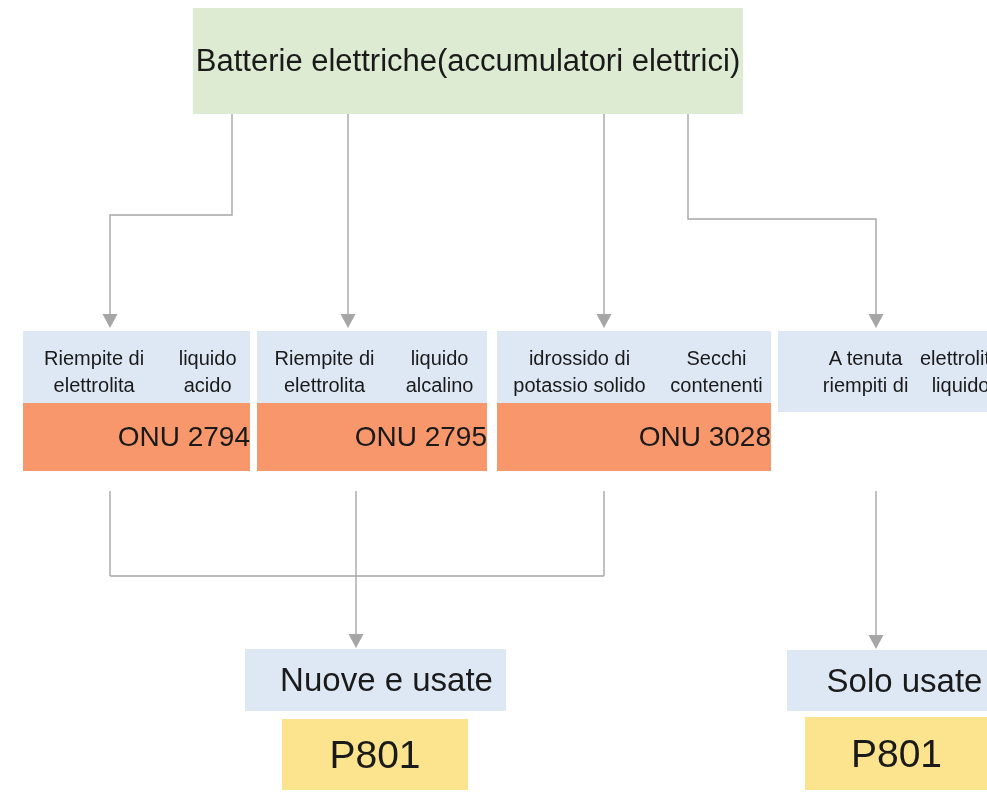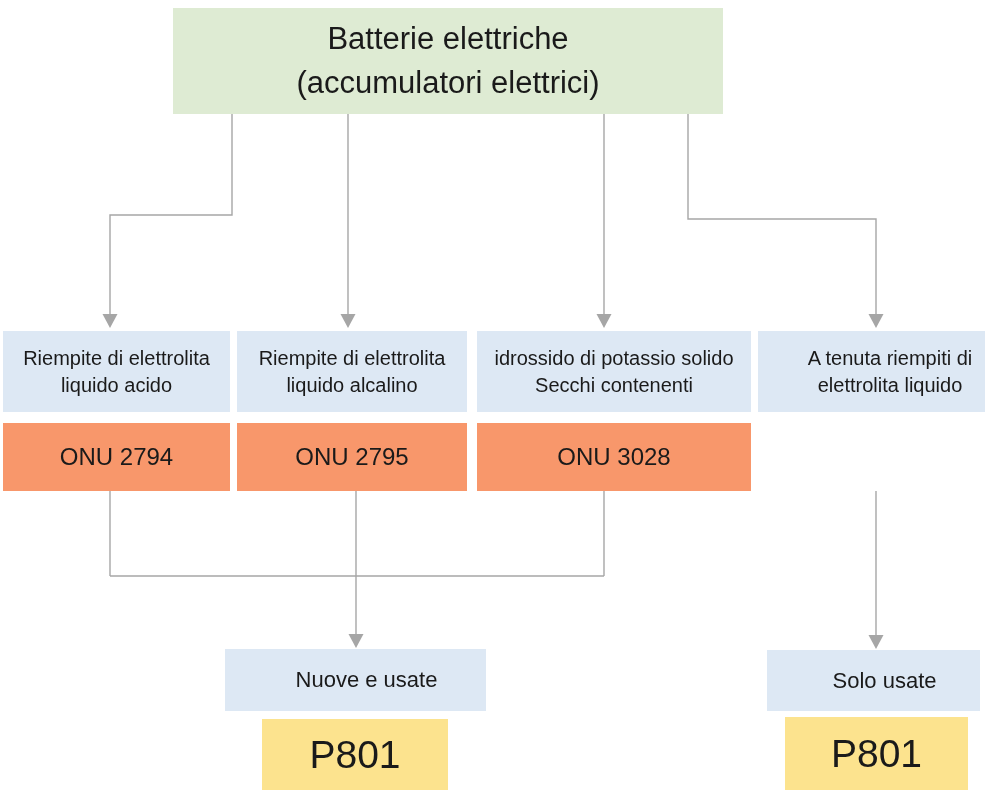"Batterie elettriche" .node { flex-direction: column -> row; margin-left: none -> 20px }
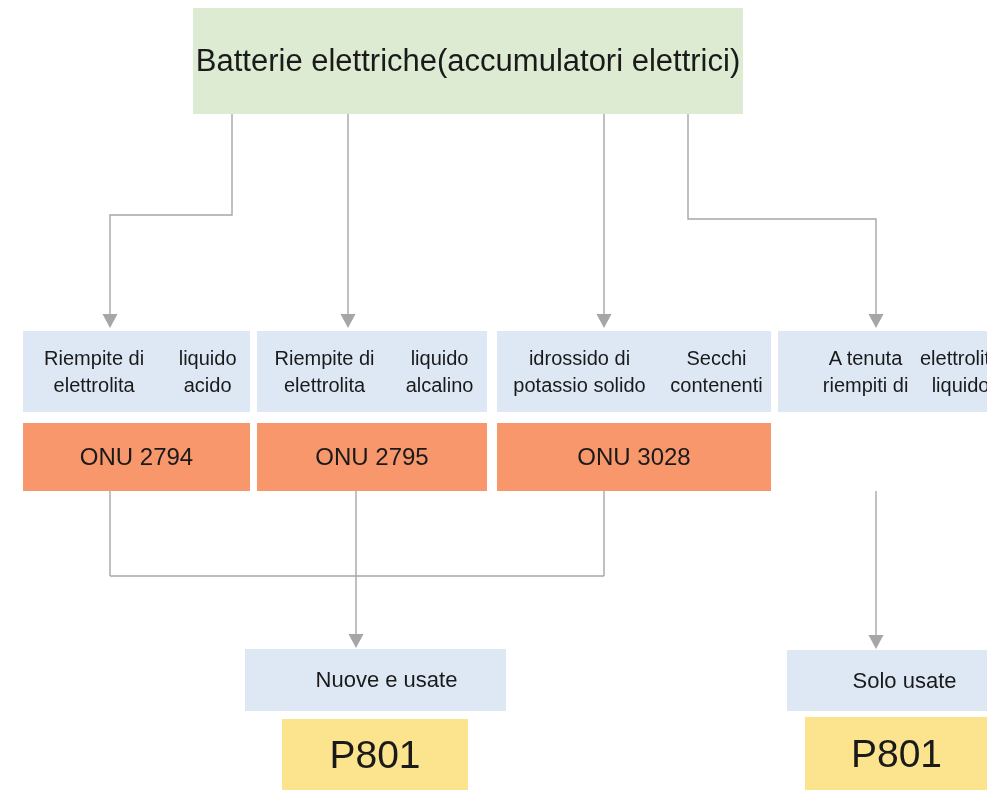"ONU 2794" .onu-node { font-size: 24px -> 28px; justify-content: none -> flex-end; top: 423px -> 403px }
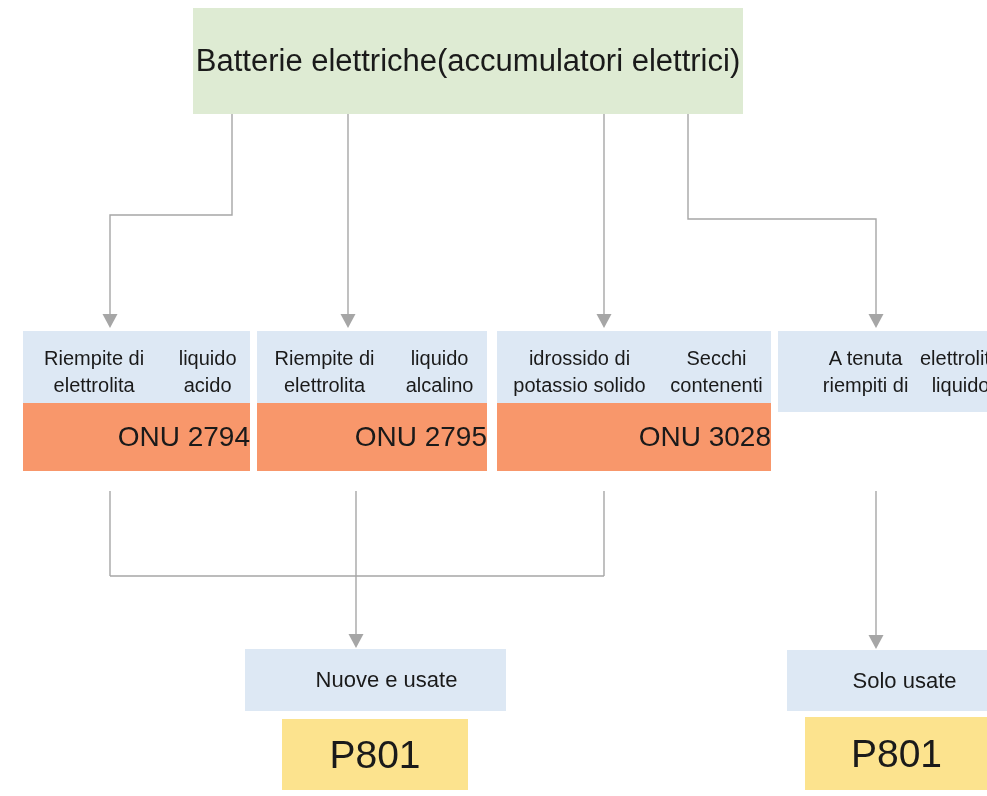"Nuove e usate" .outcome-node { font-size: 22px -> 33px }
